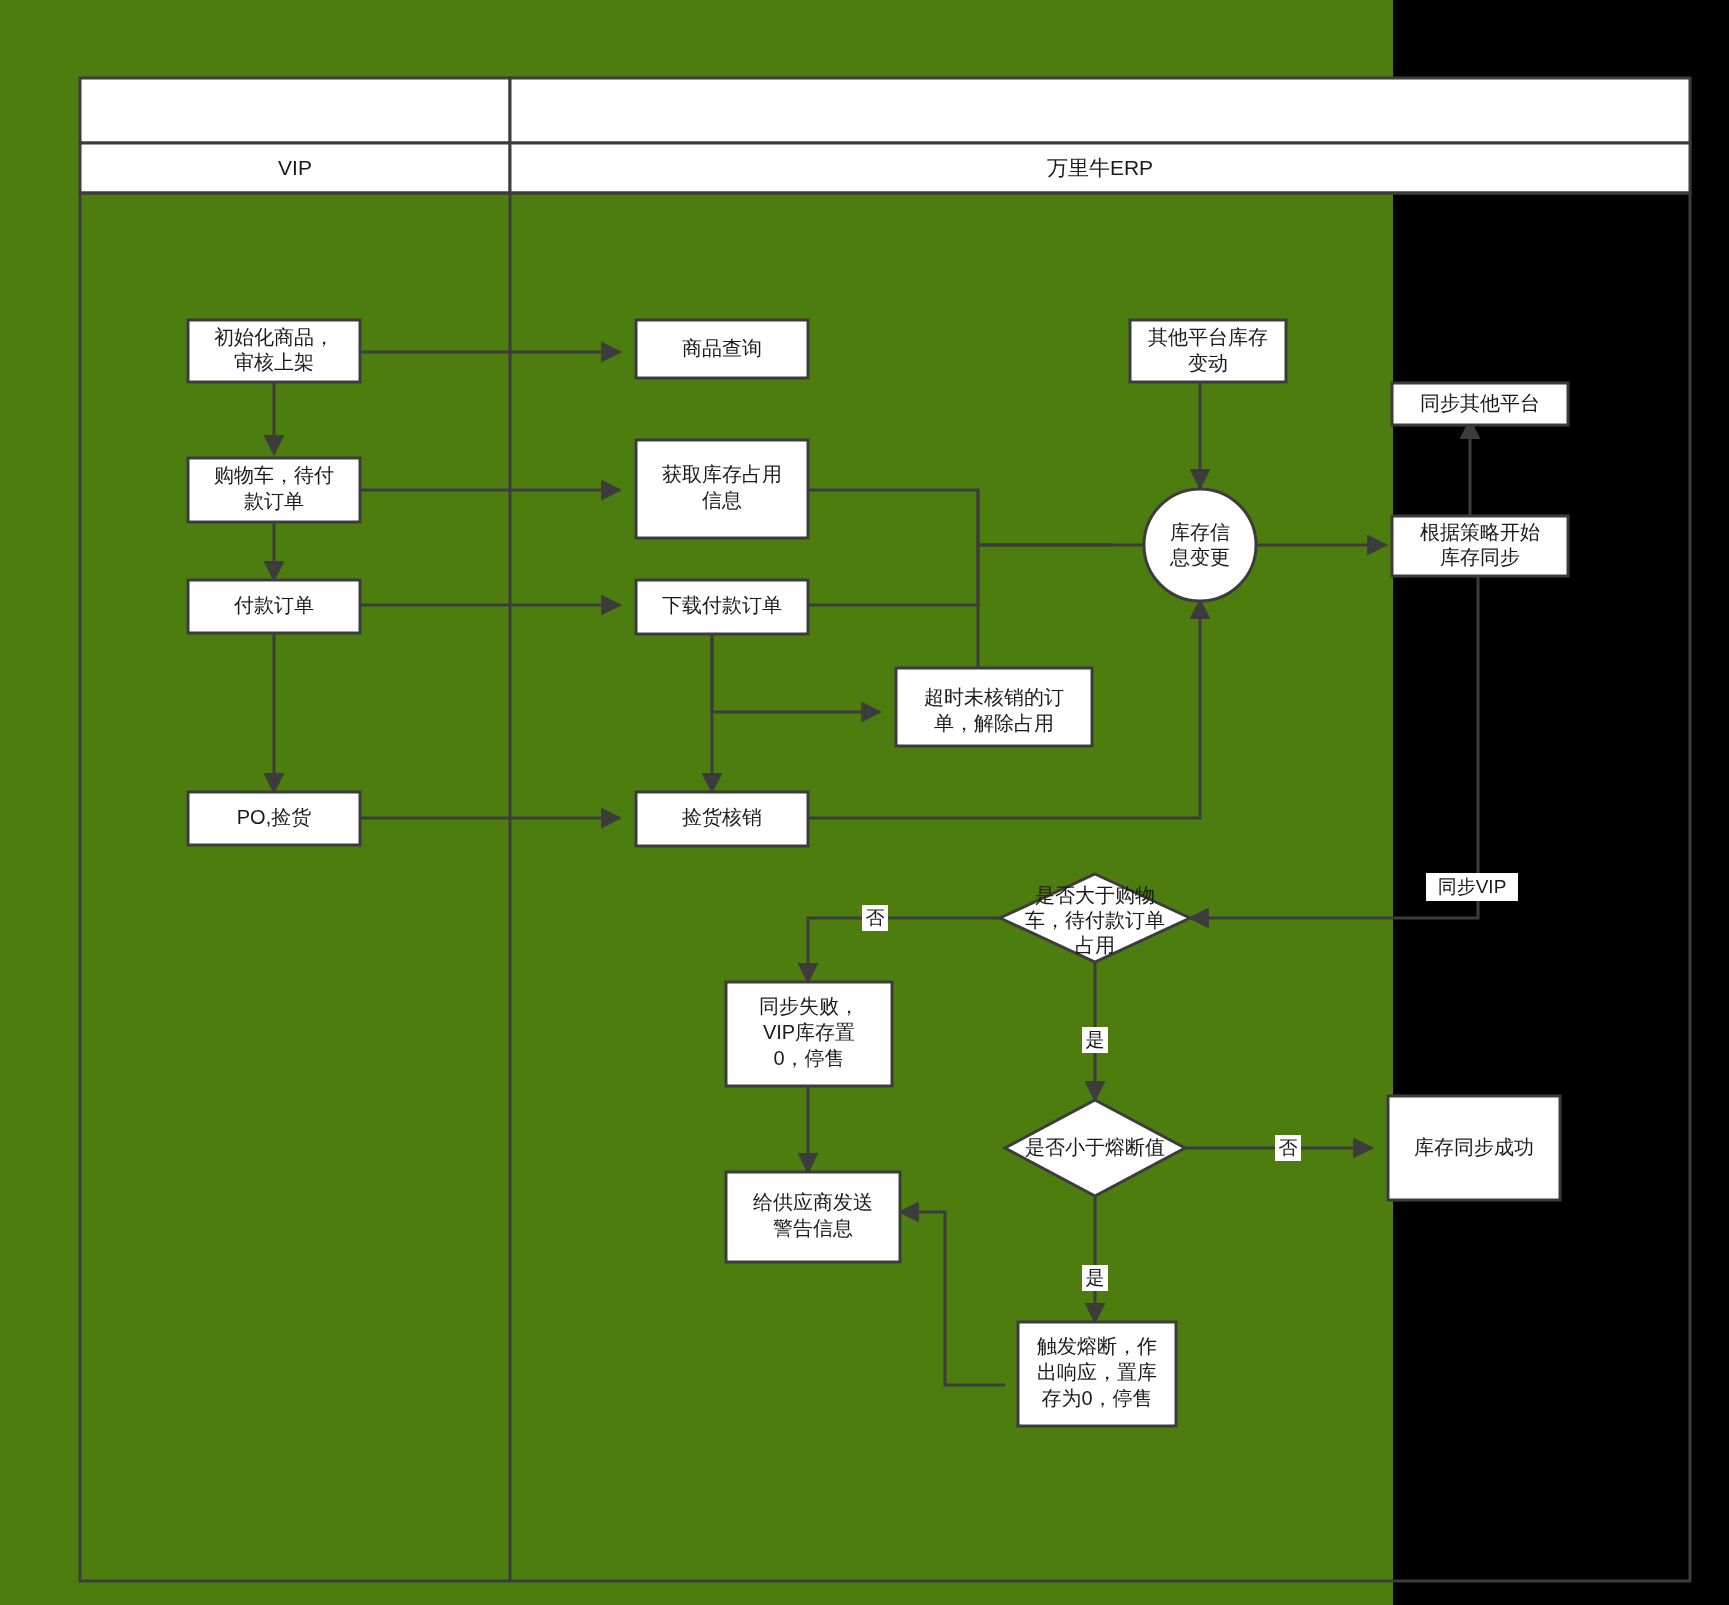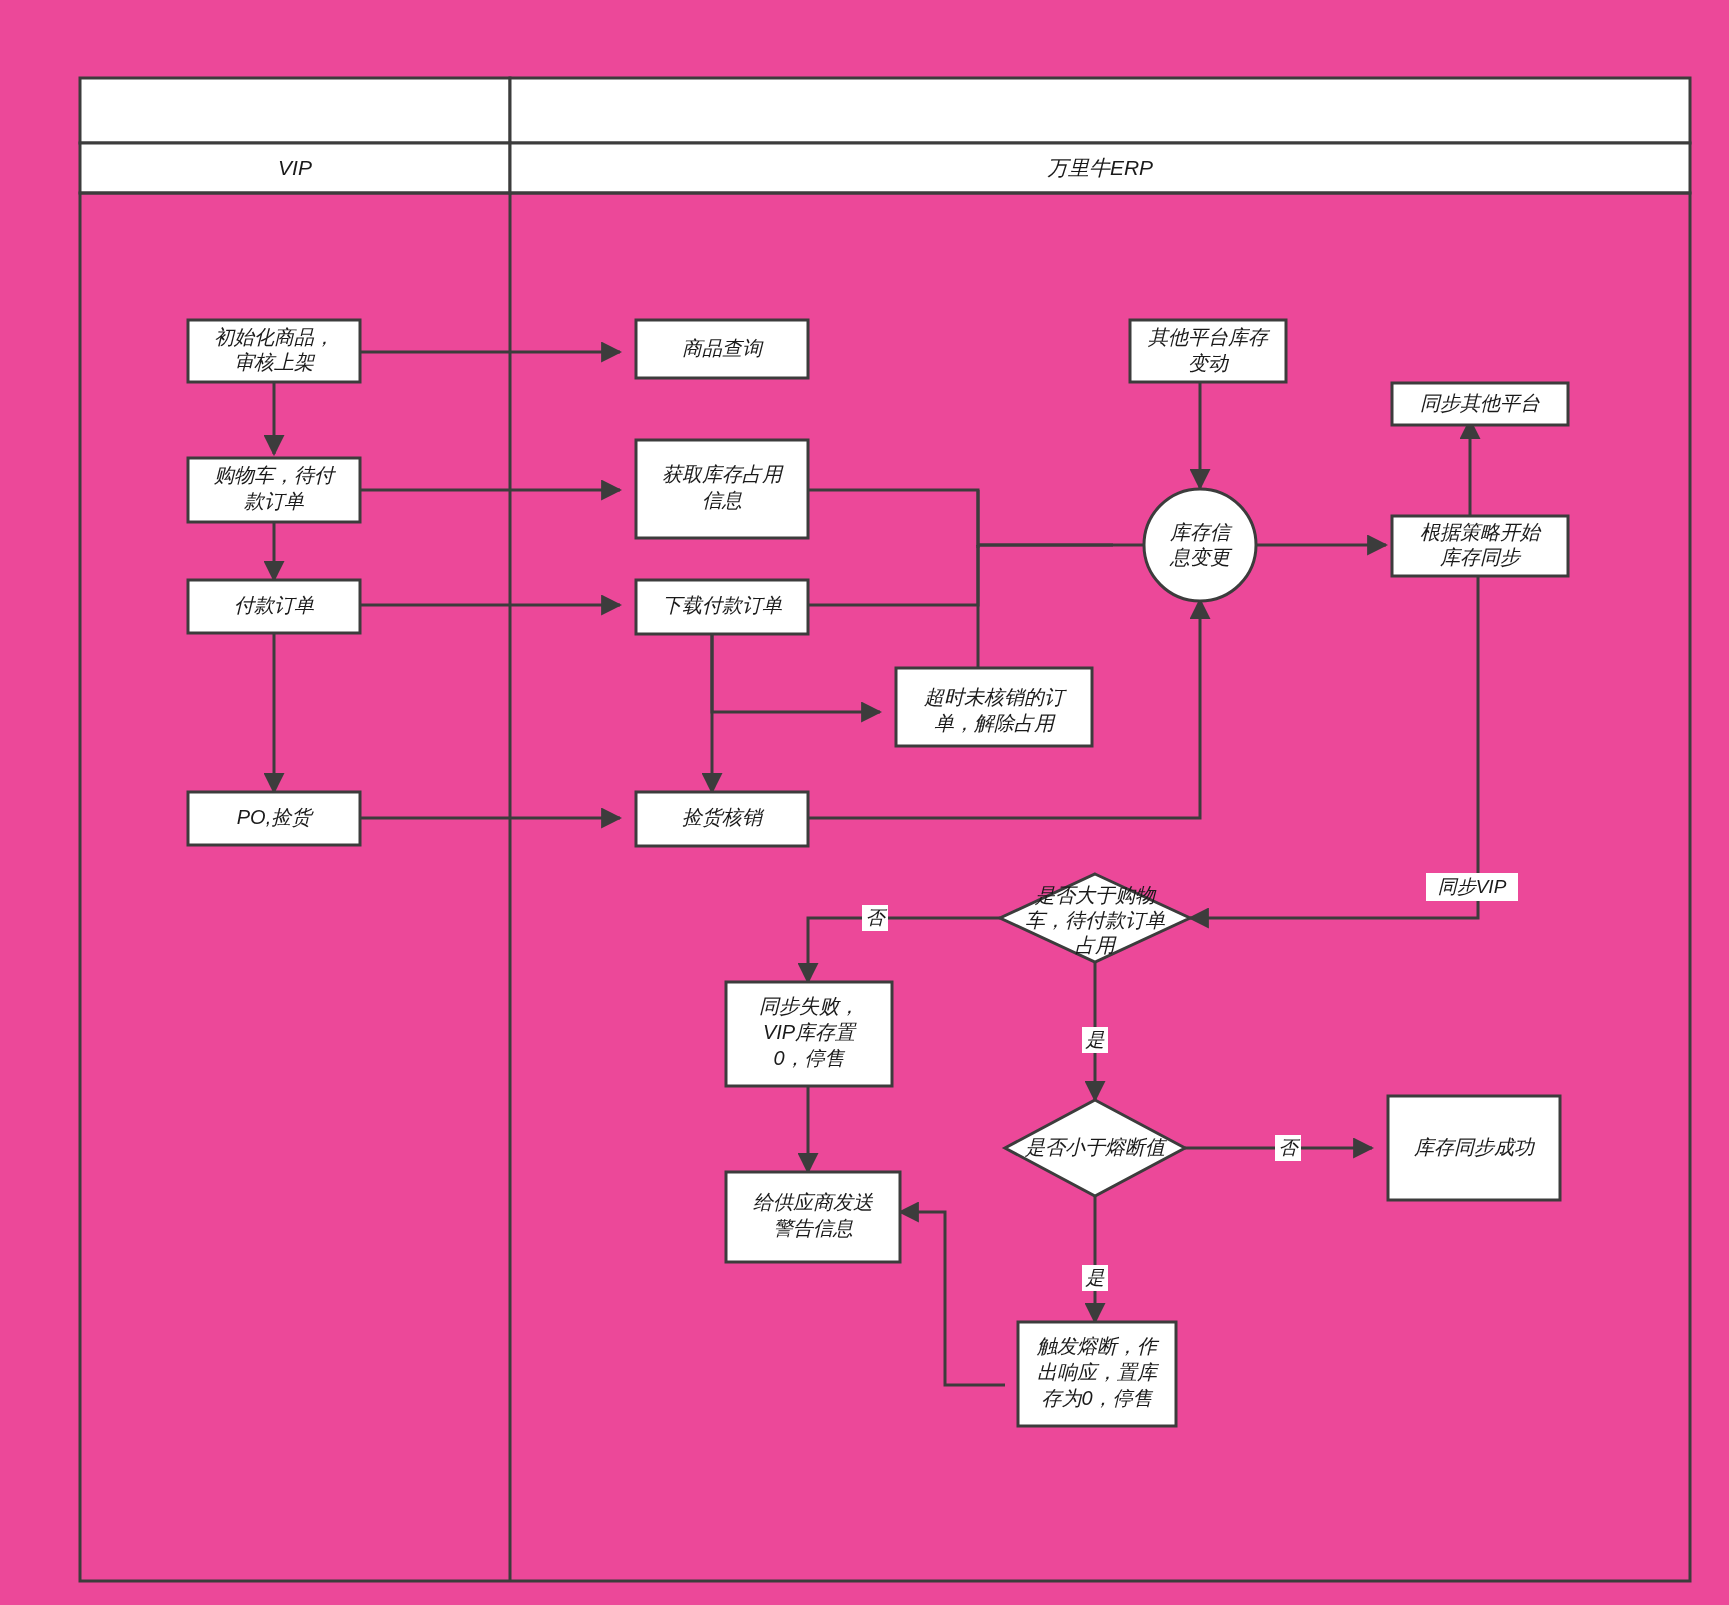"VIP" #root { background: #ec4899 -> #4d7c0f; font-style: italic -> none; width: 1729px -> 1393px }
